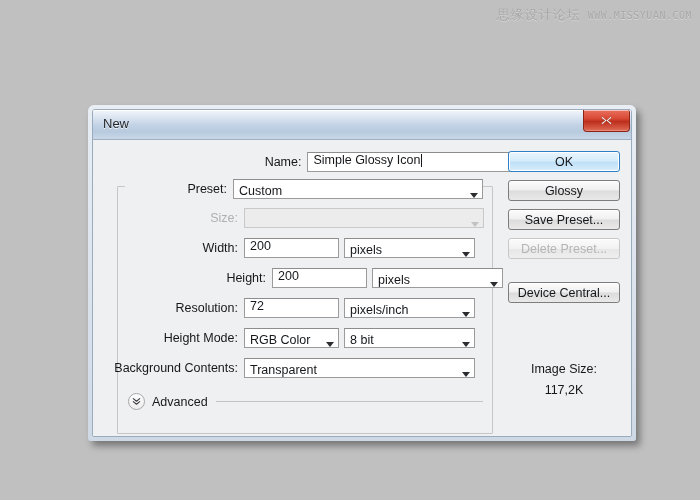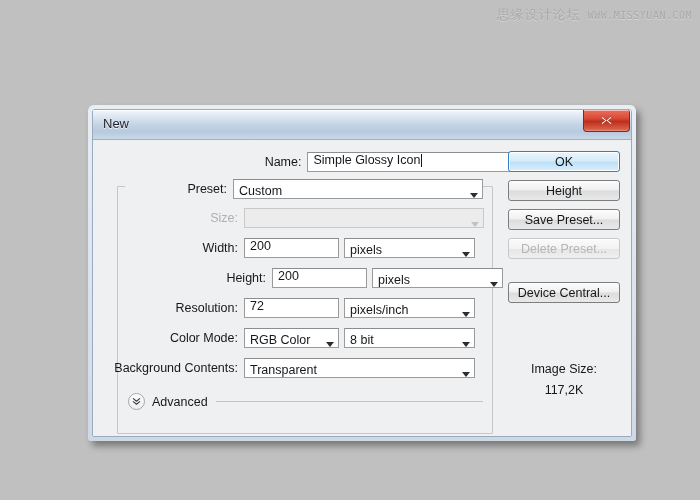"Height" span { text: Height -> Glossy }
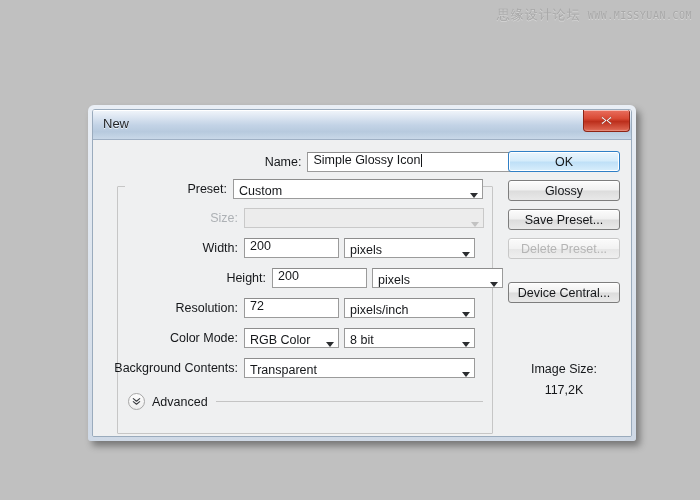"Color Mode:" span.lbl { text: Color -> Height }
